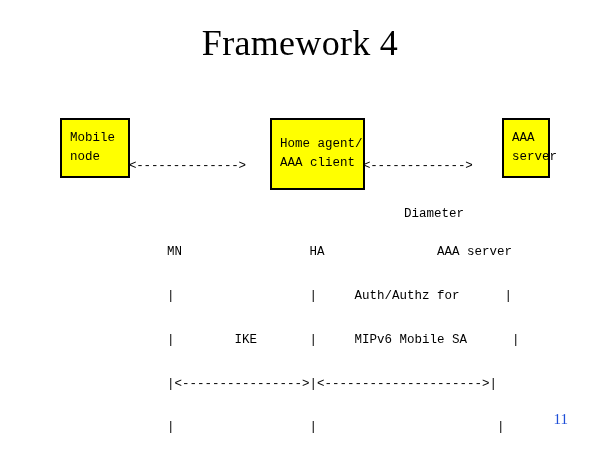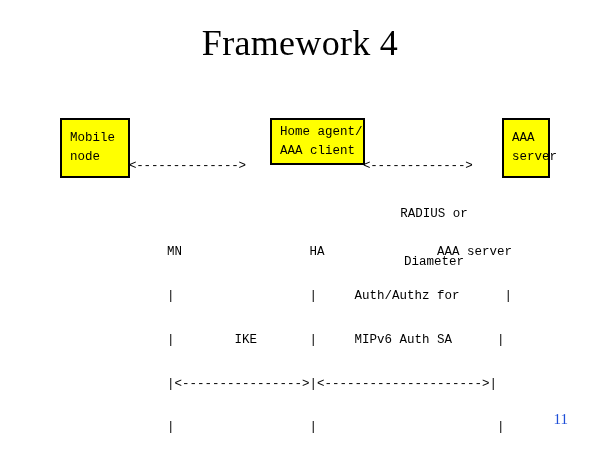"Home agent/" #box-home-agent { height: 47px -> 72px }
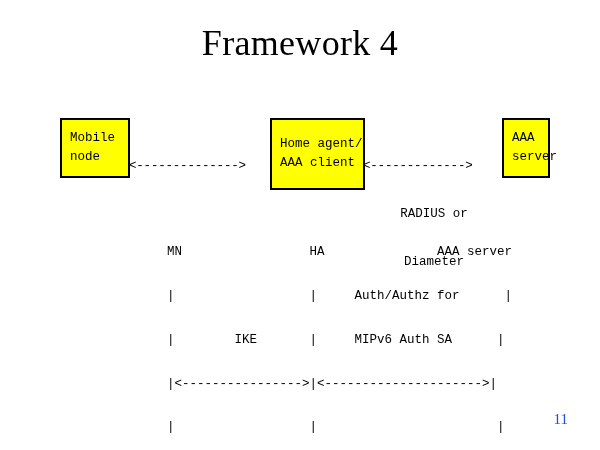"RADIUS or" div.link-label { html: <div>RADIUS or</div> -> none }
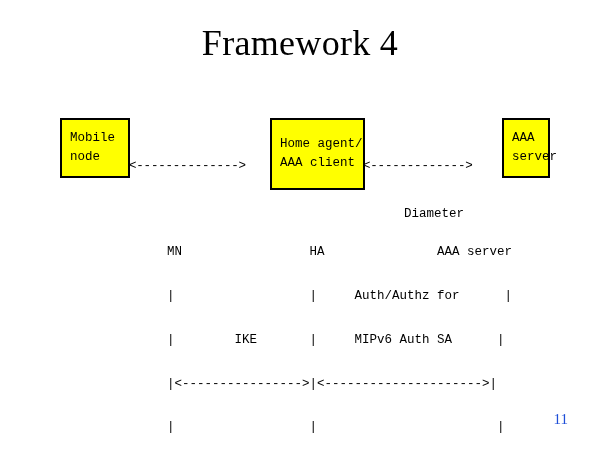"| IKE | MIPv6 Auth" div.seq-row { text: Auth -> Mobile }
